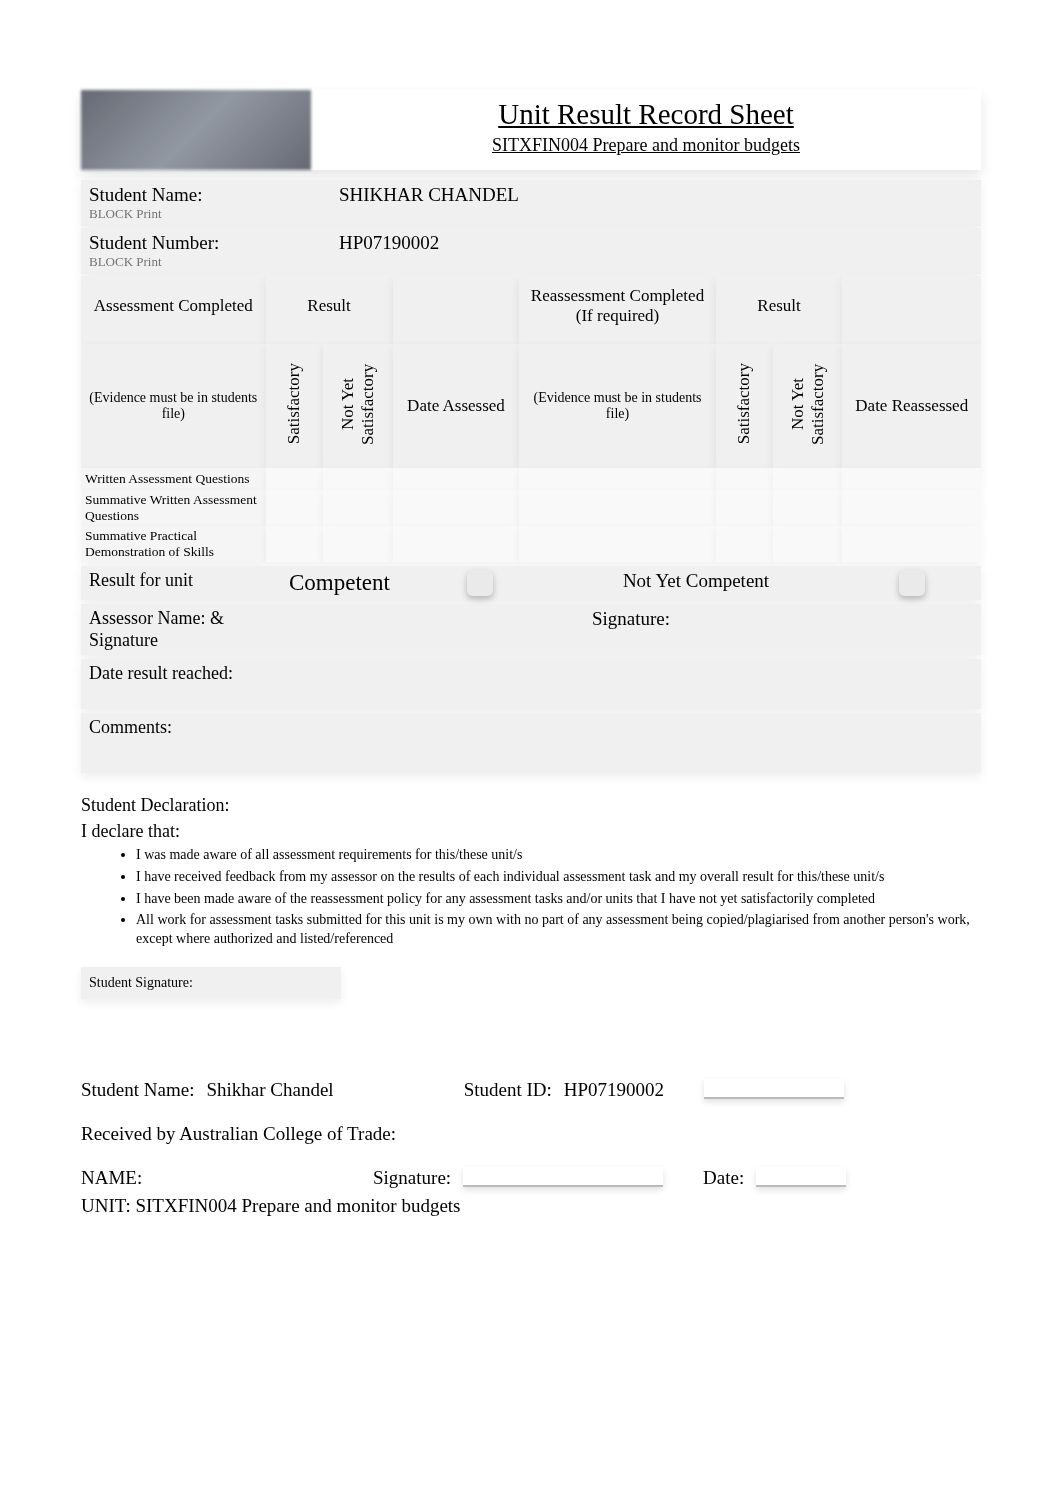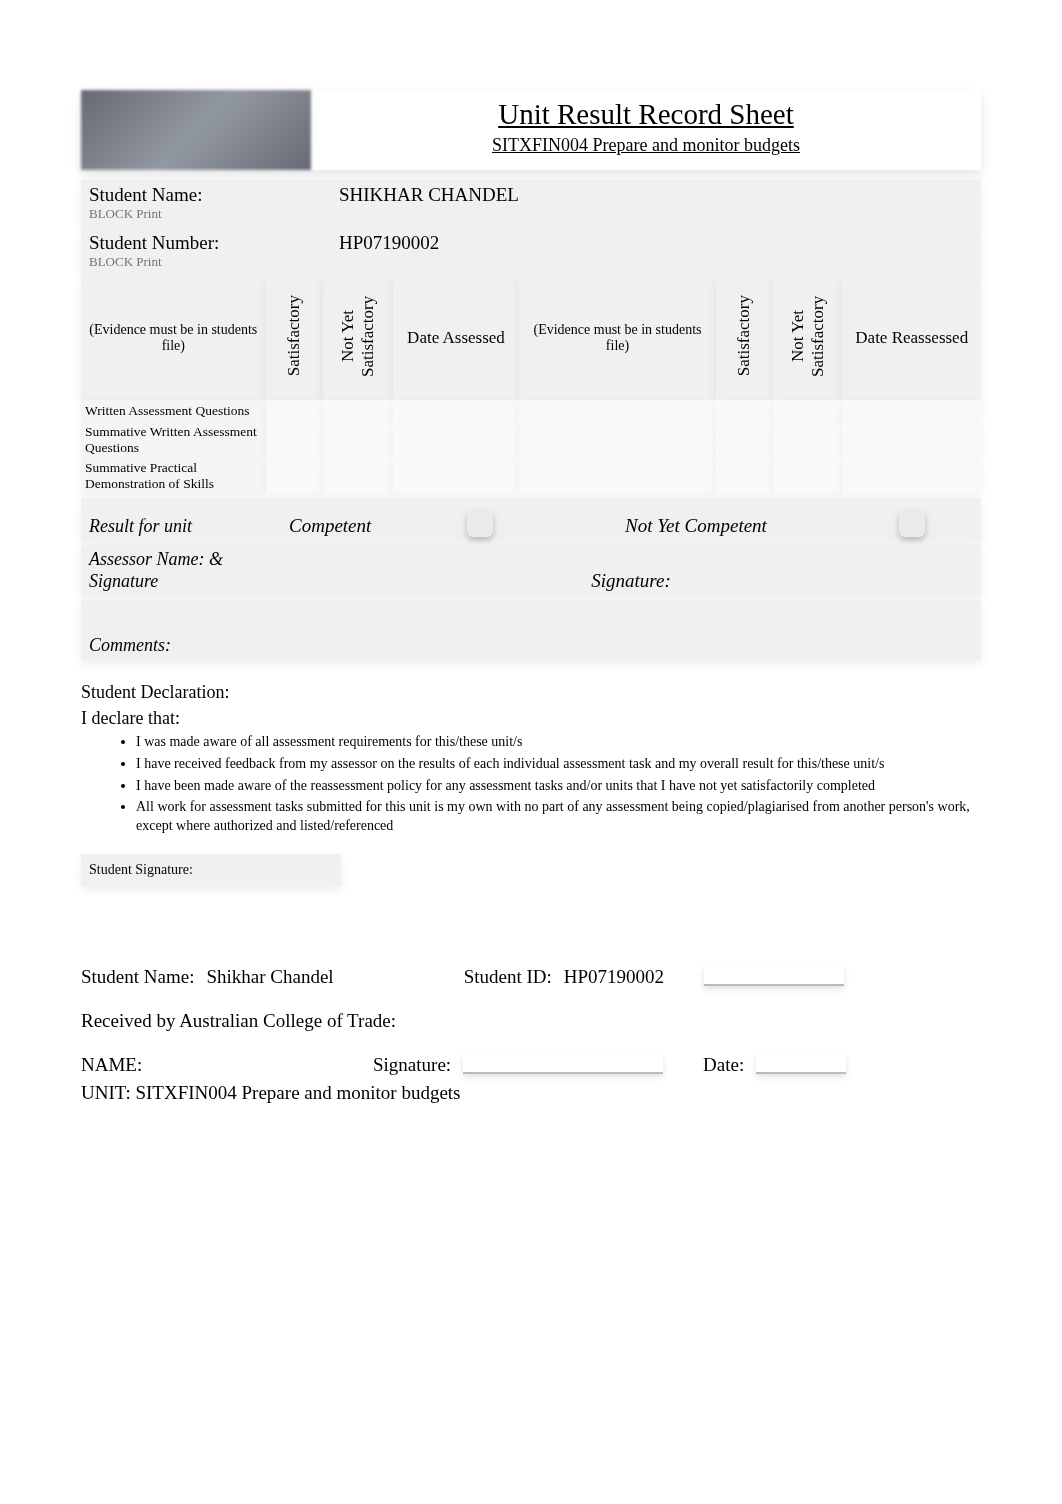"Assessment Completed" tr.top { html: none -> <tr> <th>Assessment Completed</th> <th>Result</th> <th></th> <th>Reassessment Completed (If required)</th> <th>Result</th> <th></th> </tr> }
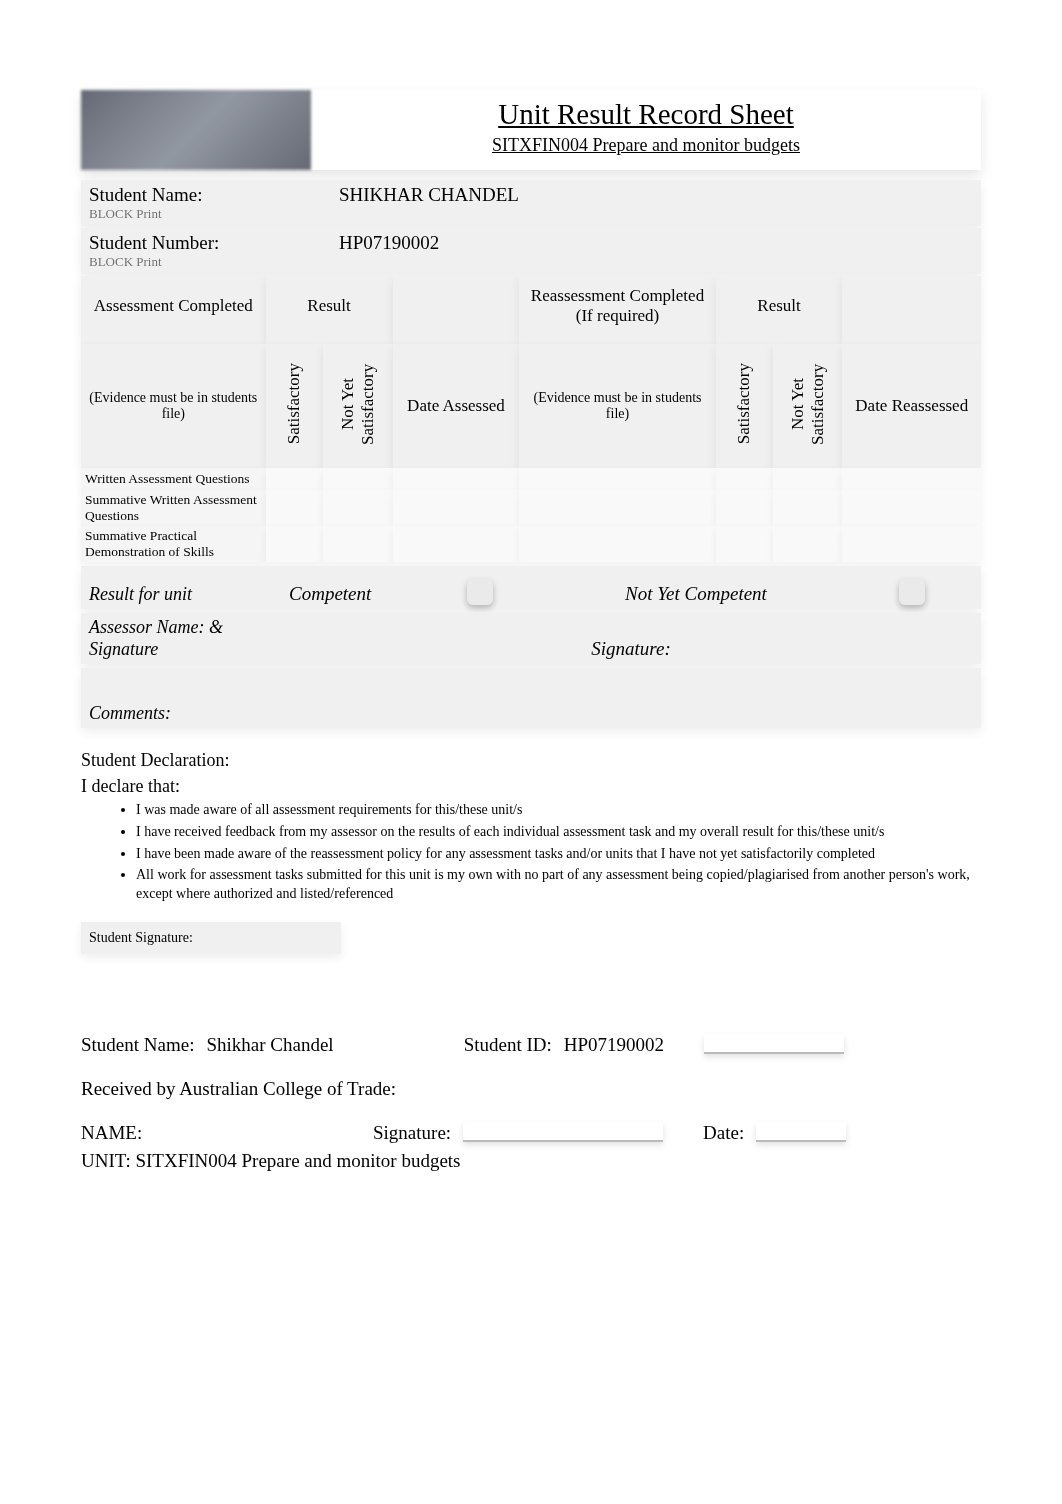"Result for unit" .rowline { align-items: flex-end -> flex-start; font-style: italic -> none }
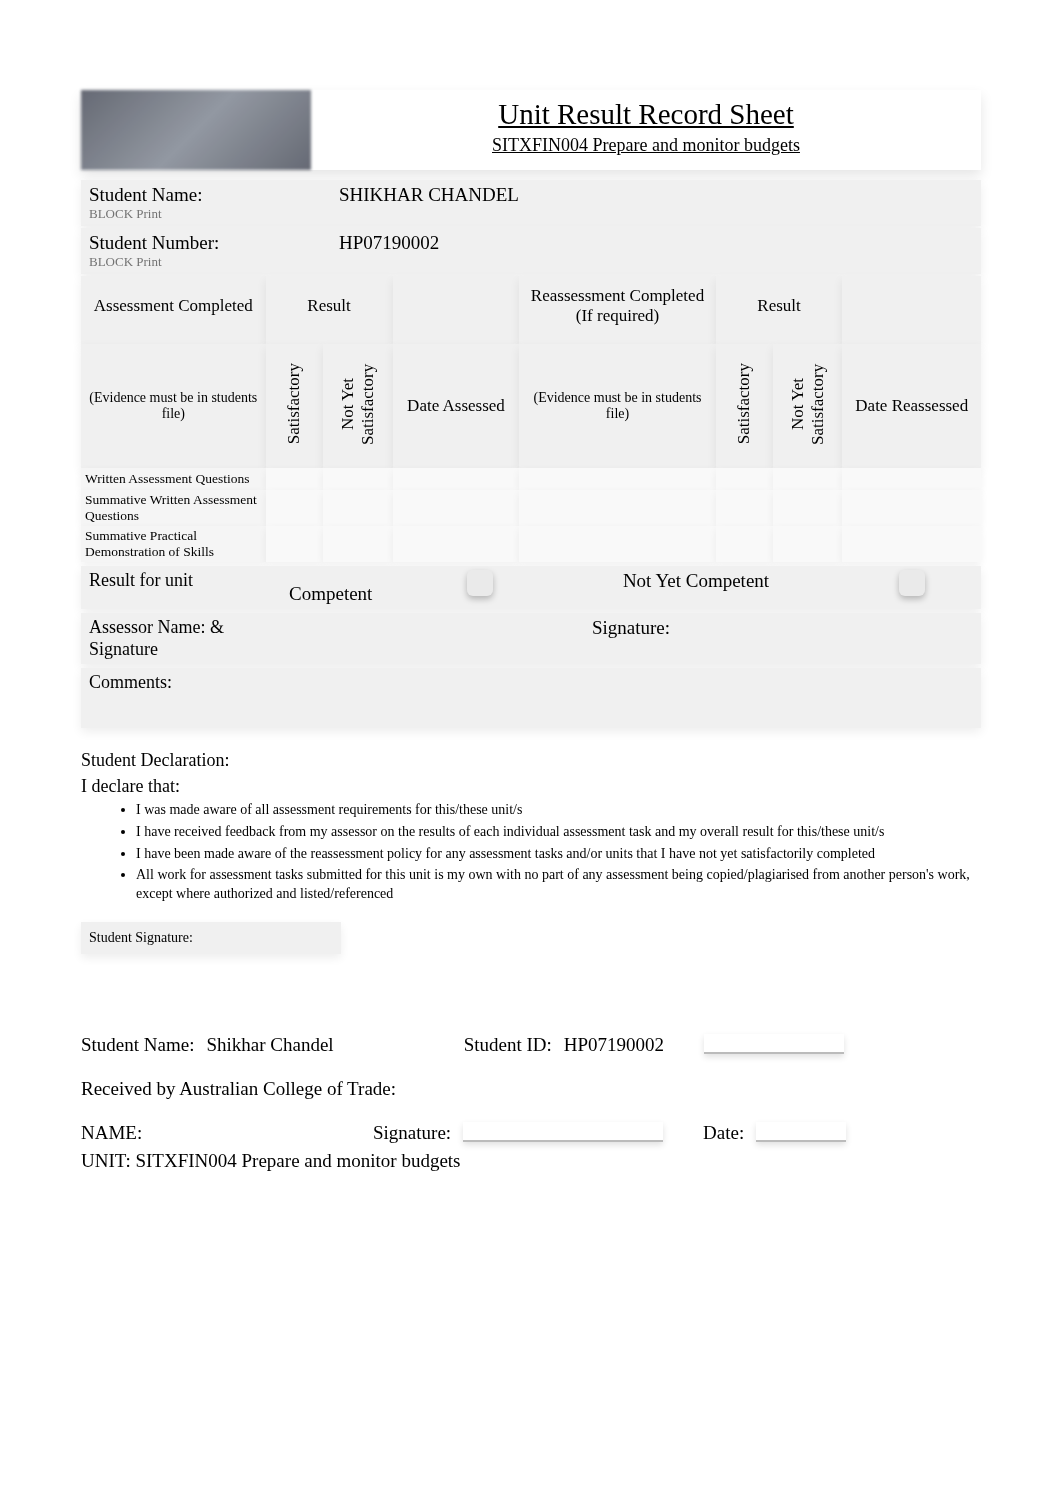"Competent" .rowline .mid { font-size: 19px -> 23px; margin-top: 13px -> none }
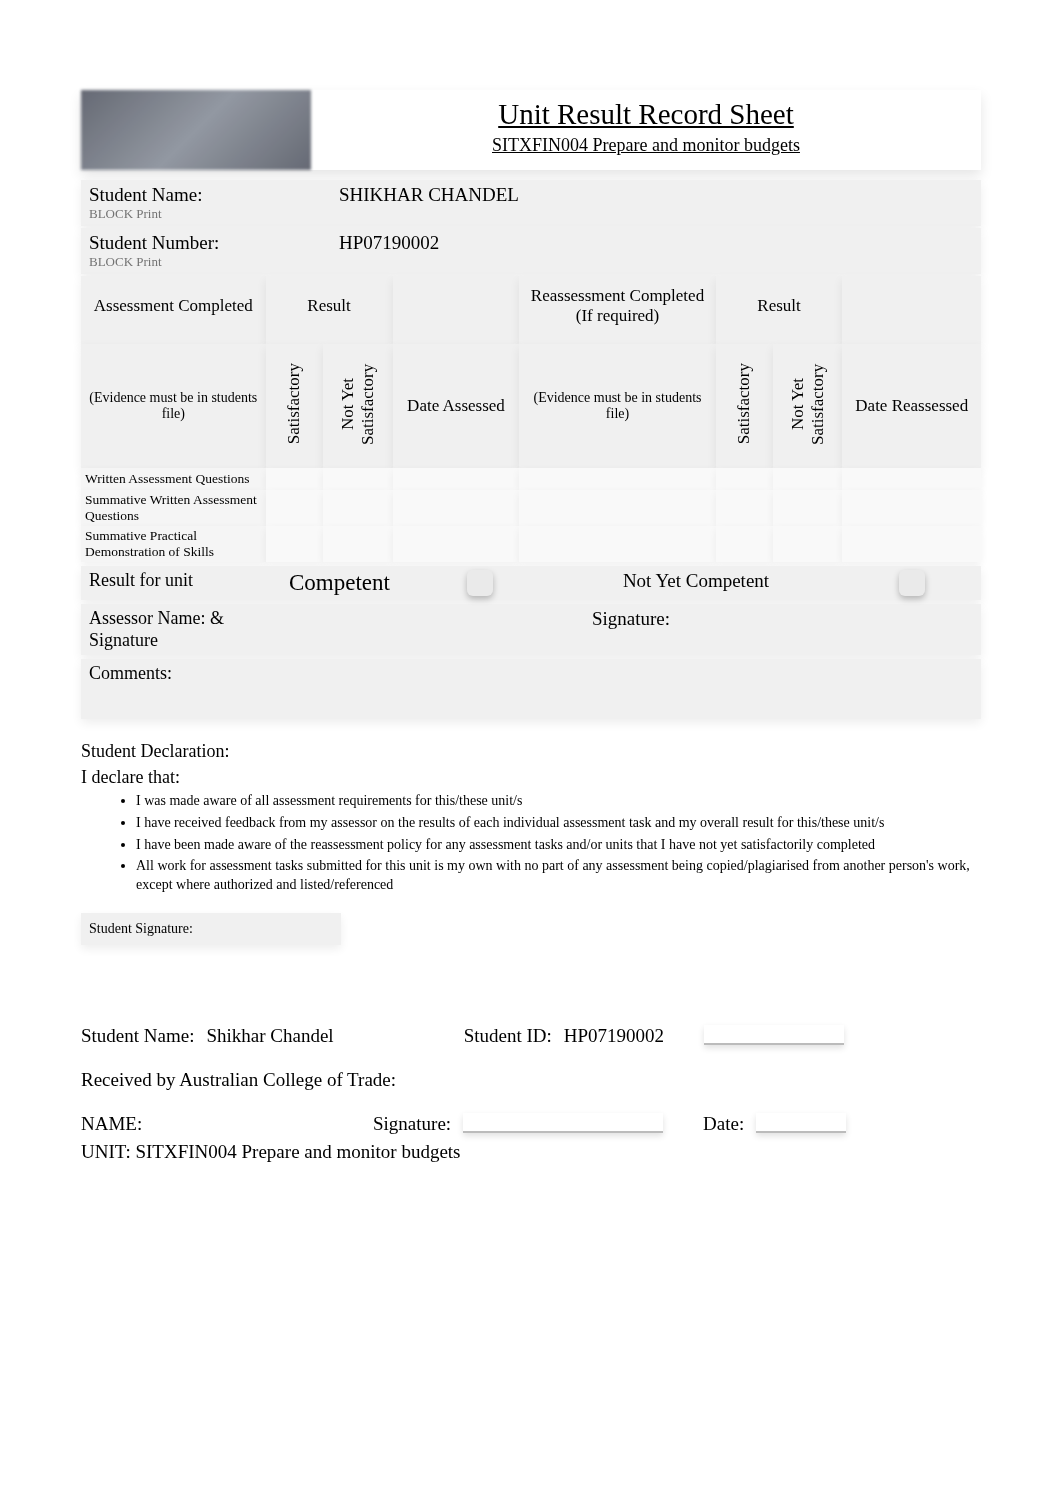"Date result reached:" div.rowline { html: none -> <div> <div>Date result reached:</div> </div> }
